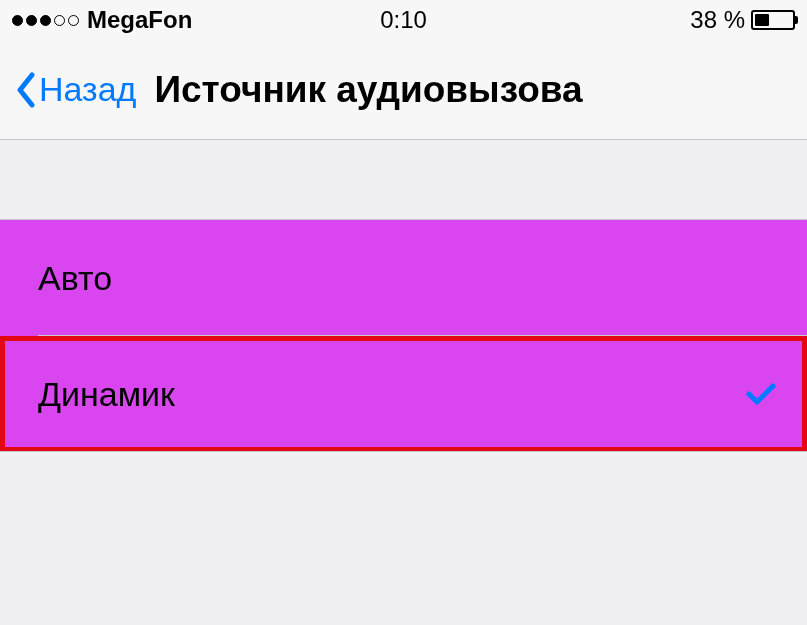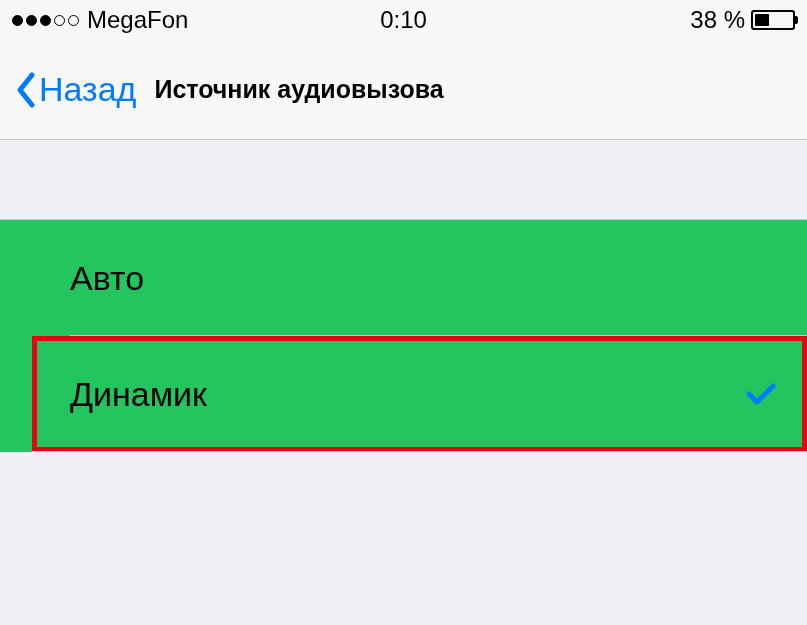"MegaFon" .carrier { font-weight: 400 -> 700 }
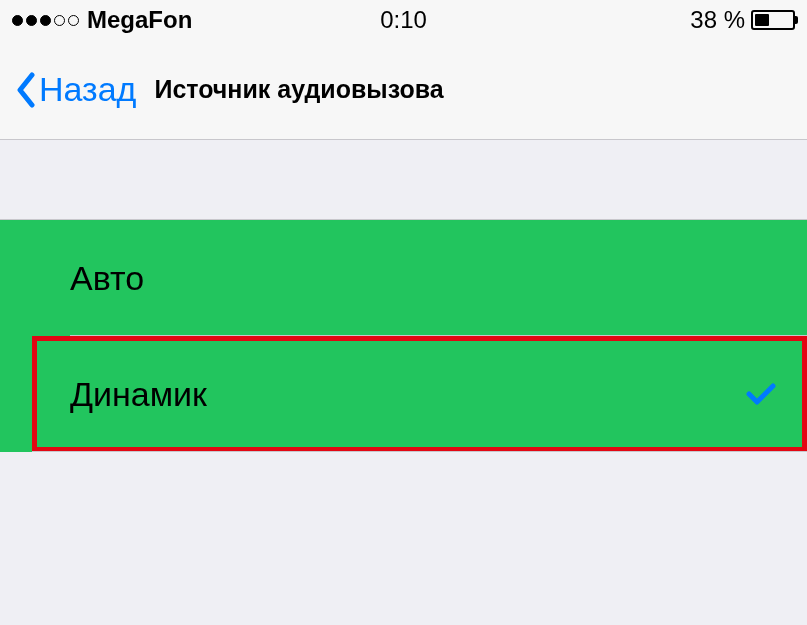"Источник аудиовызова" .nav-title { font-size: 25px -> 37px }
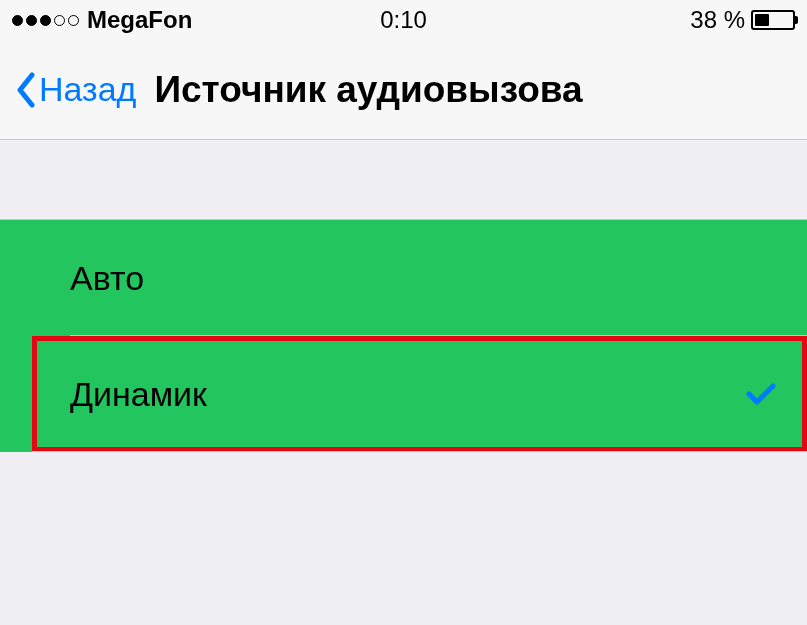"Авто" .list { background: #22c55e -> #d946ef; padding-left: 32px -> none }
